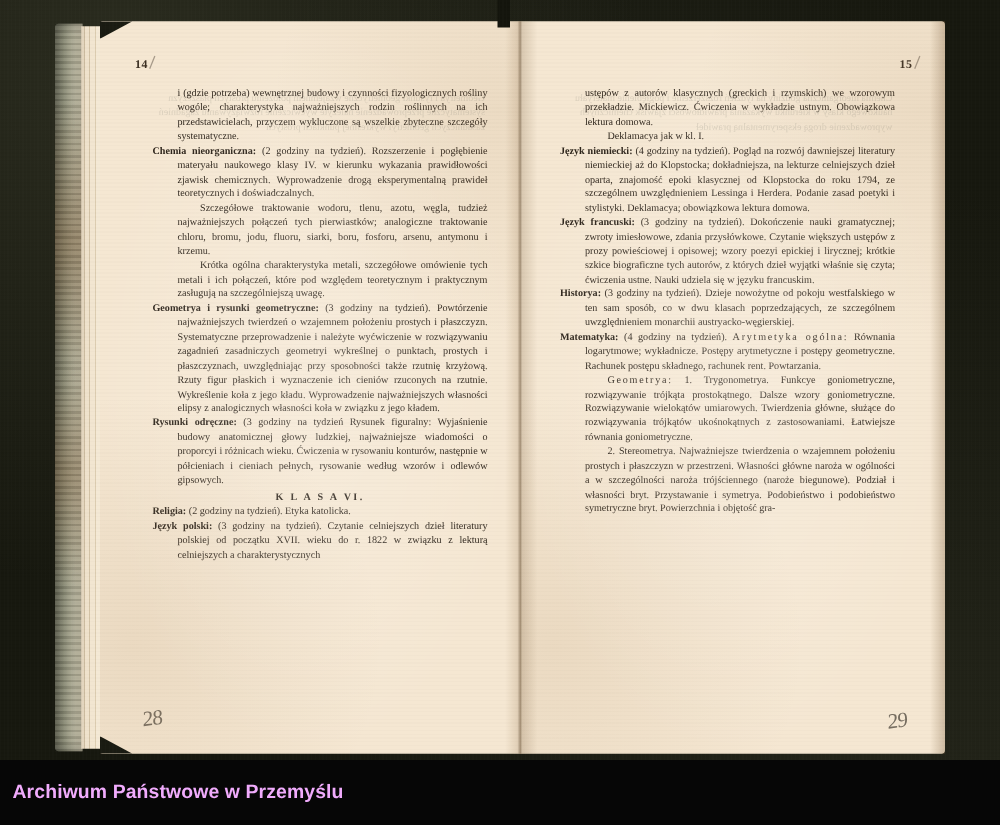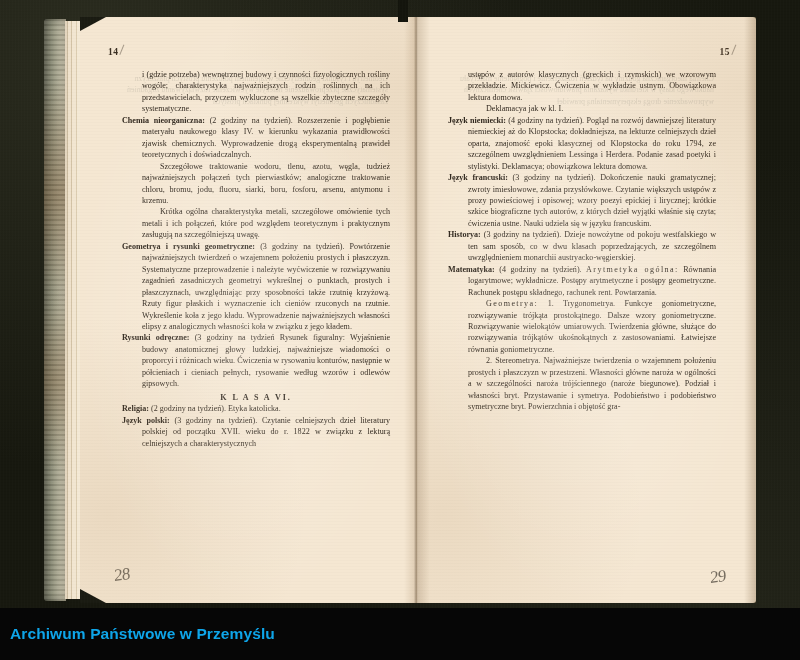"Archiwum Państwowe w Przemyślu" .banner-text { color: #0ea5e9 -> #f0abfc }
